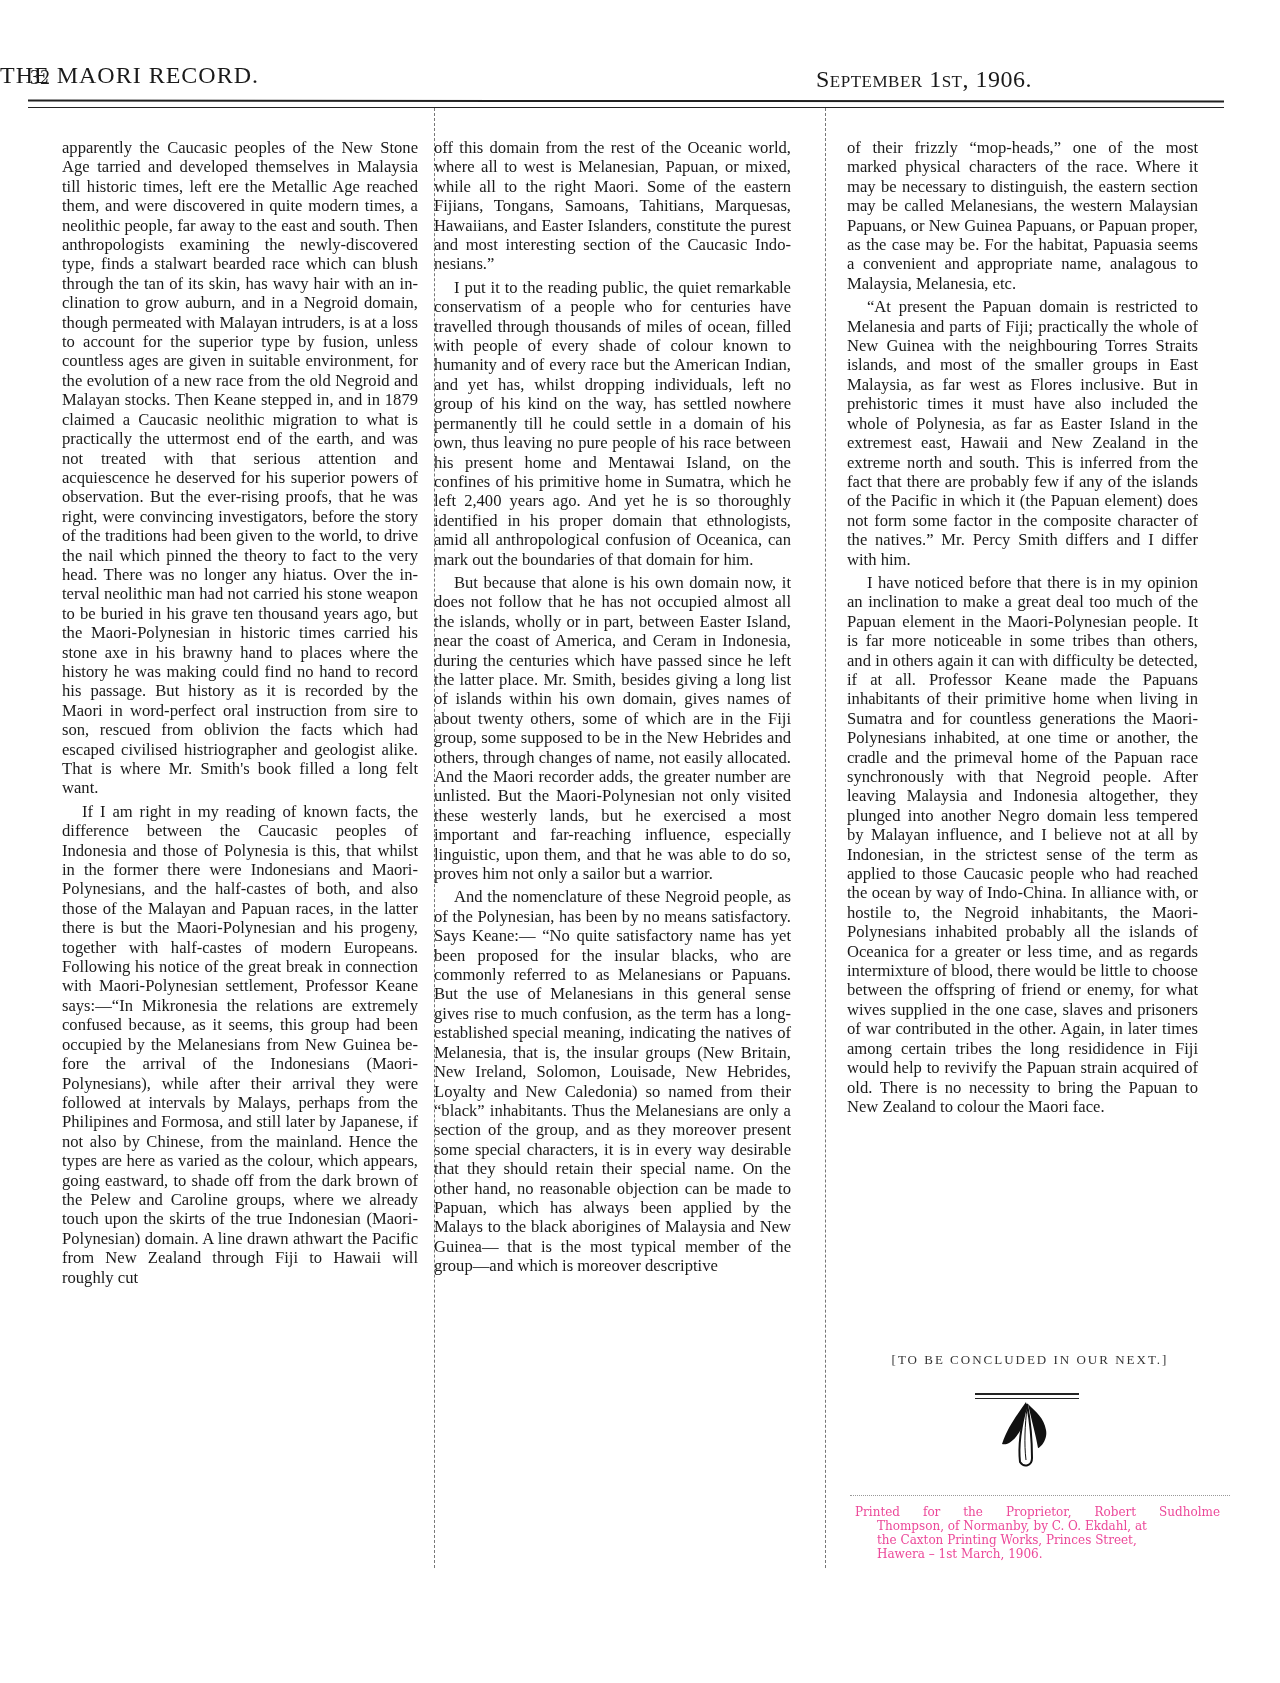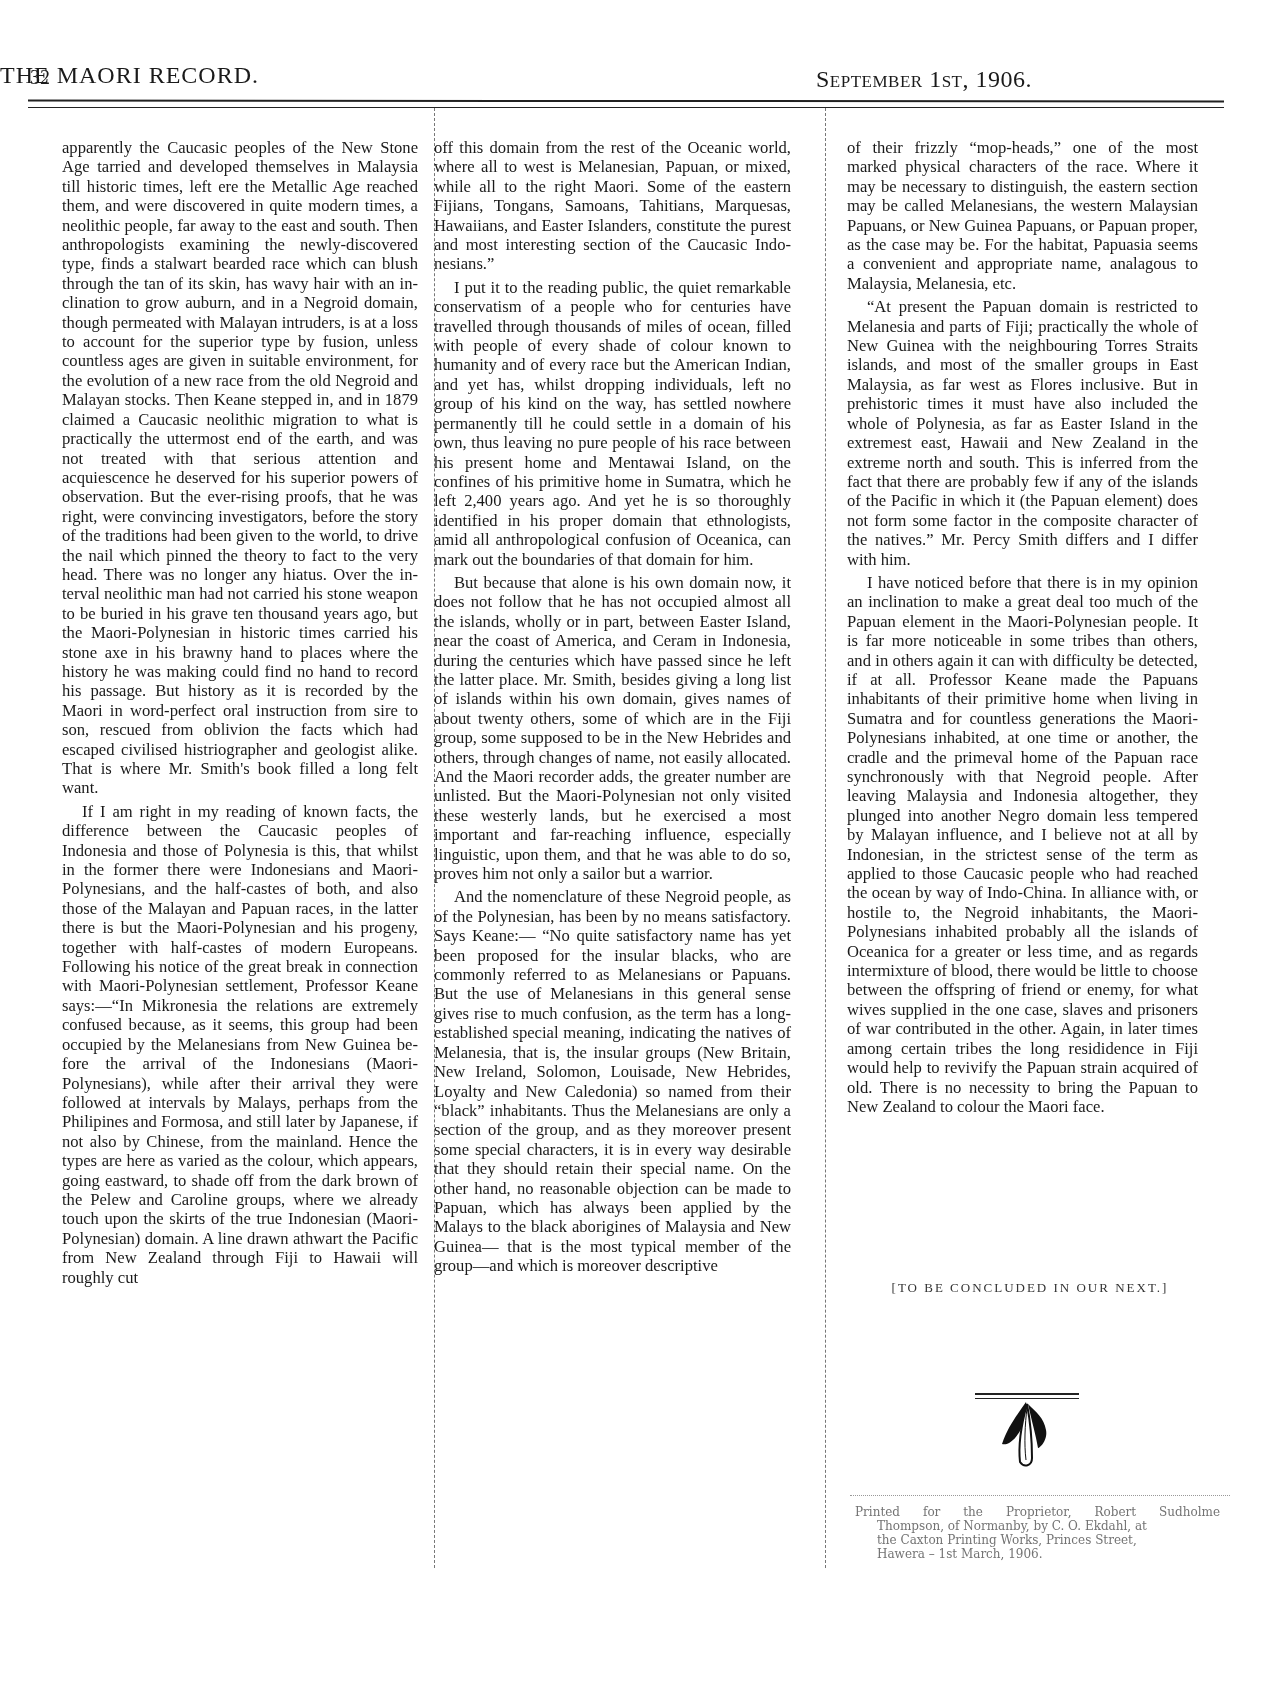"[TO BE CONCLUDED IN OUR" .concluded { top: 1280px -> 1352px }
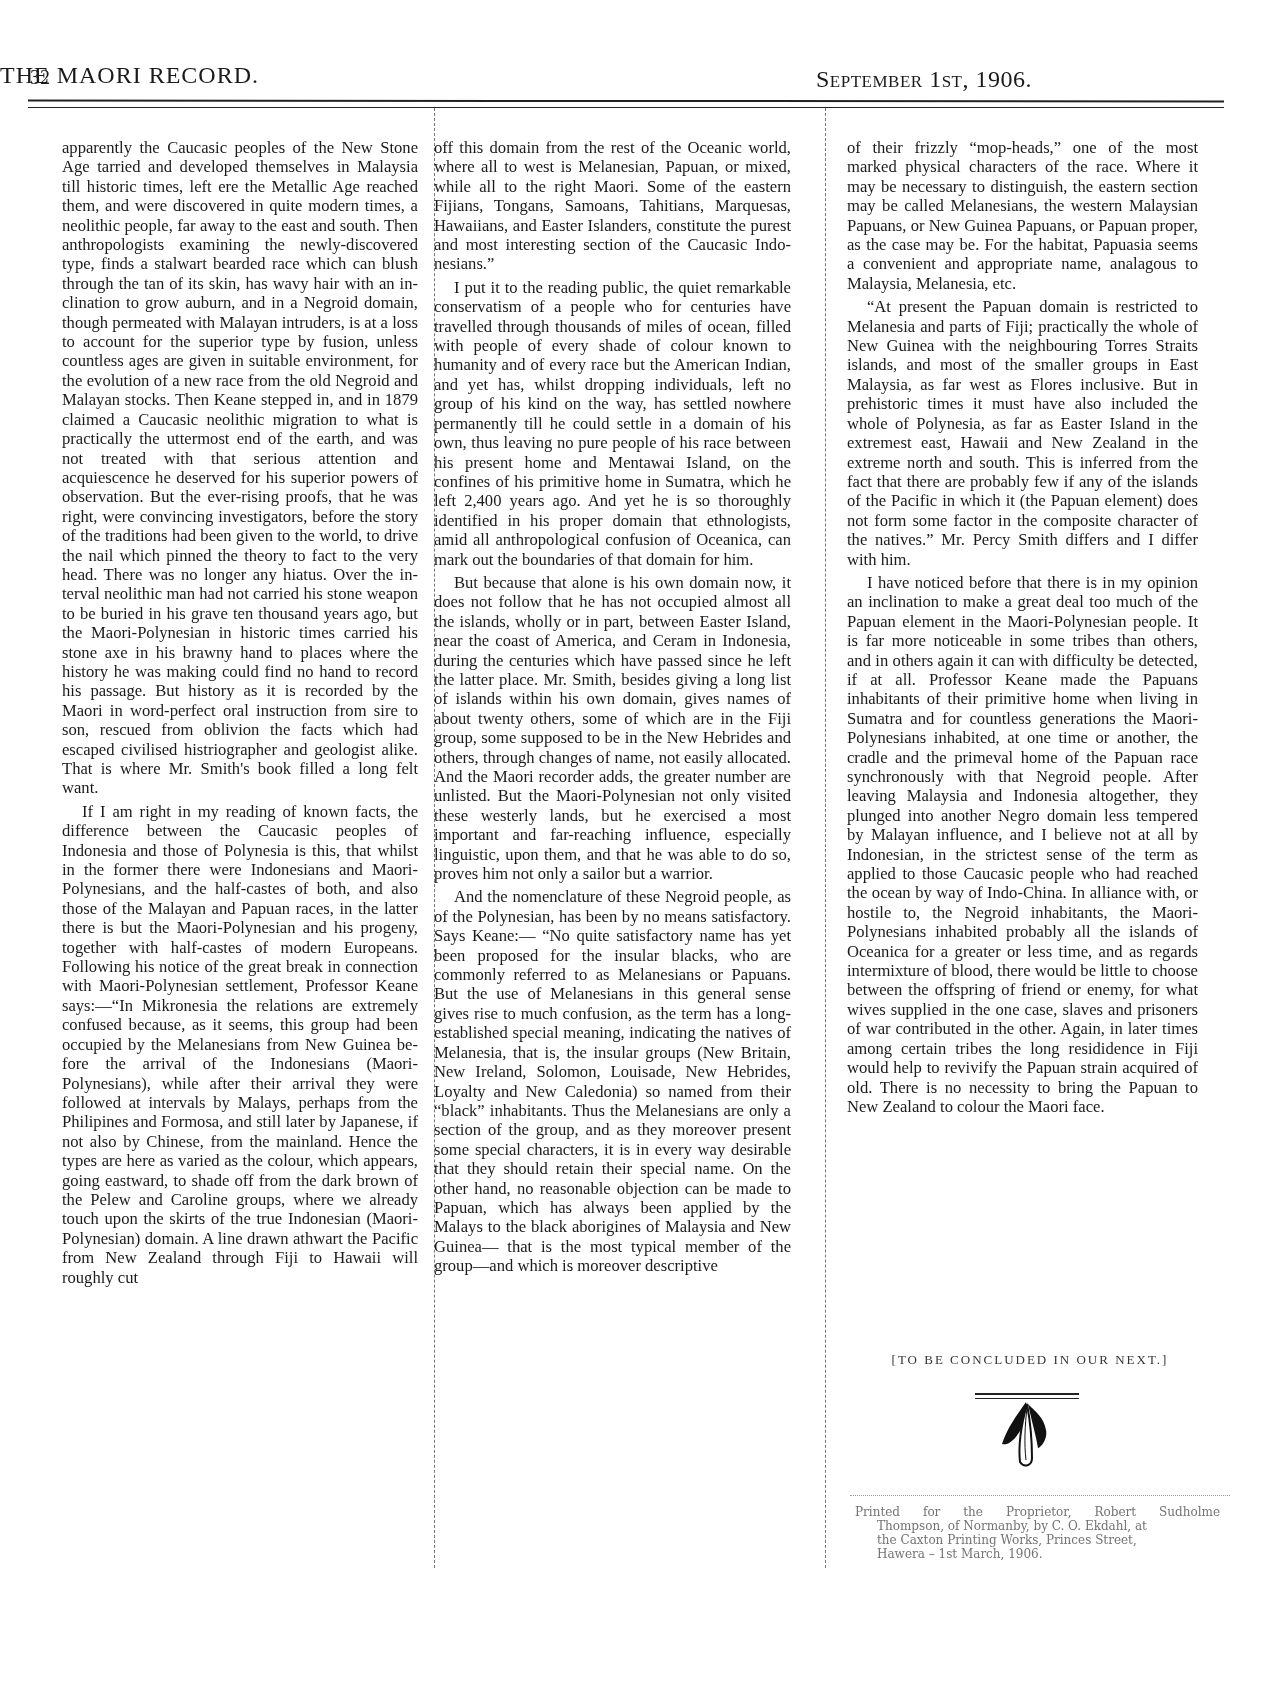"Printed for the Proprietor, Robert" .imprint { color: #737373 -> #ec4899 }
